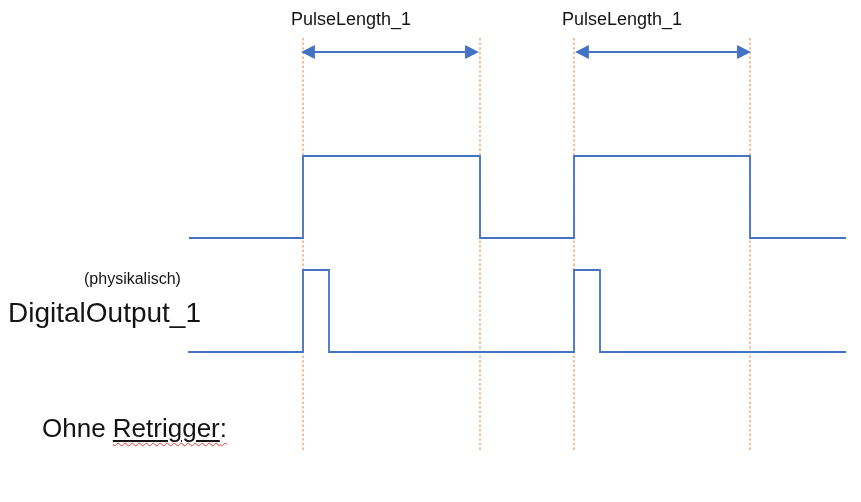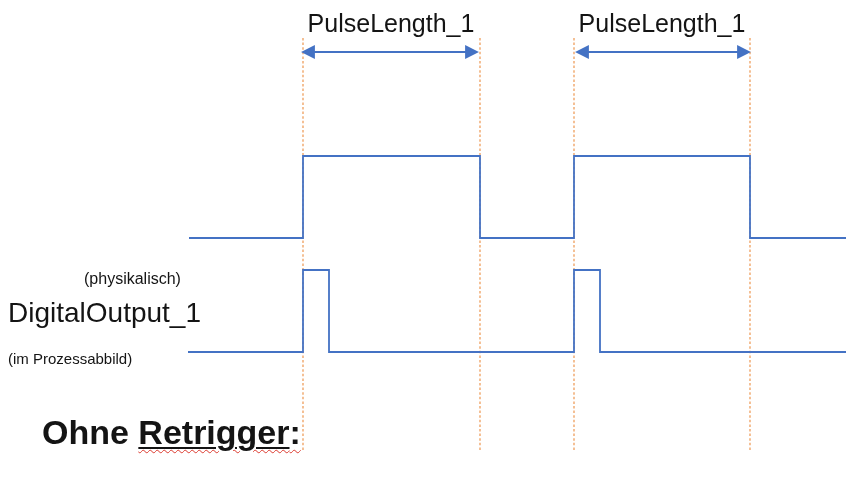"PulseLength_1" .pulse-label { font-size: 25px -> 18px; text-align: center -> left }
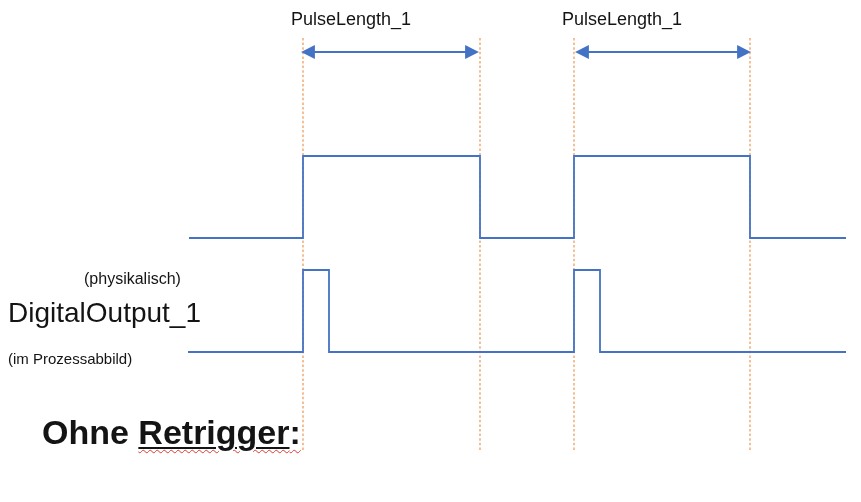"(im Prozessabbild)" div.lbl { html: <div>(im Prozessabbild)</div> -> none }
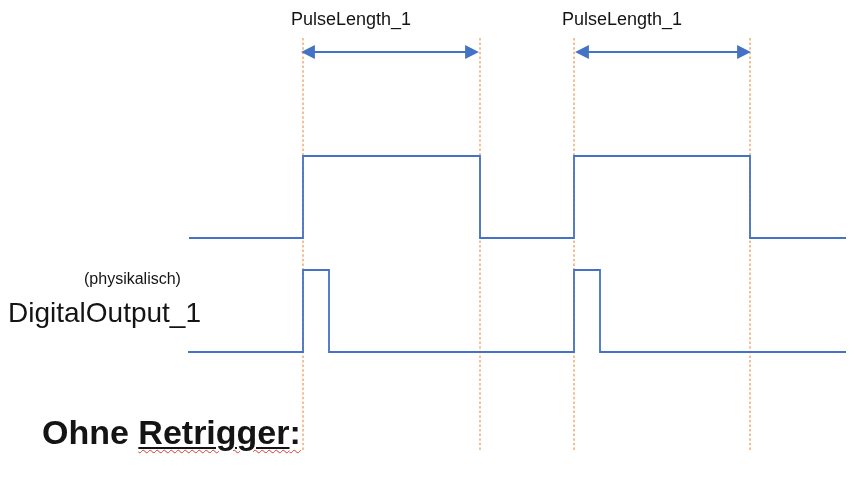"Ohne Retrigger:" .caption-heading { font-size: 34px -> 26px; font-weight: bold -> normal }
